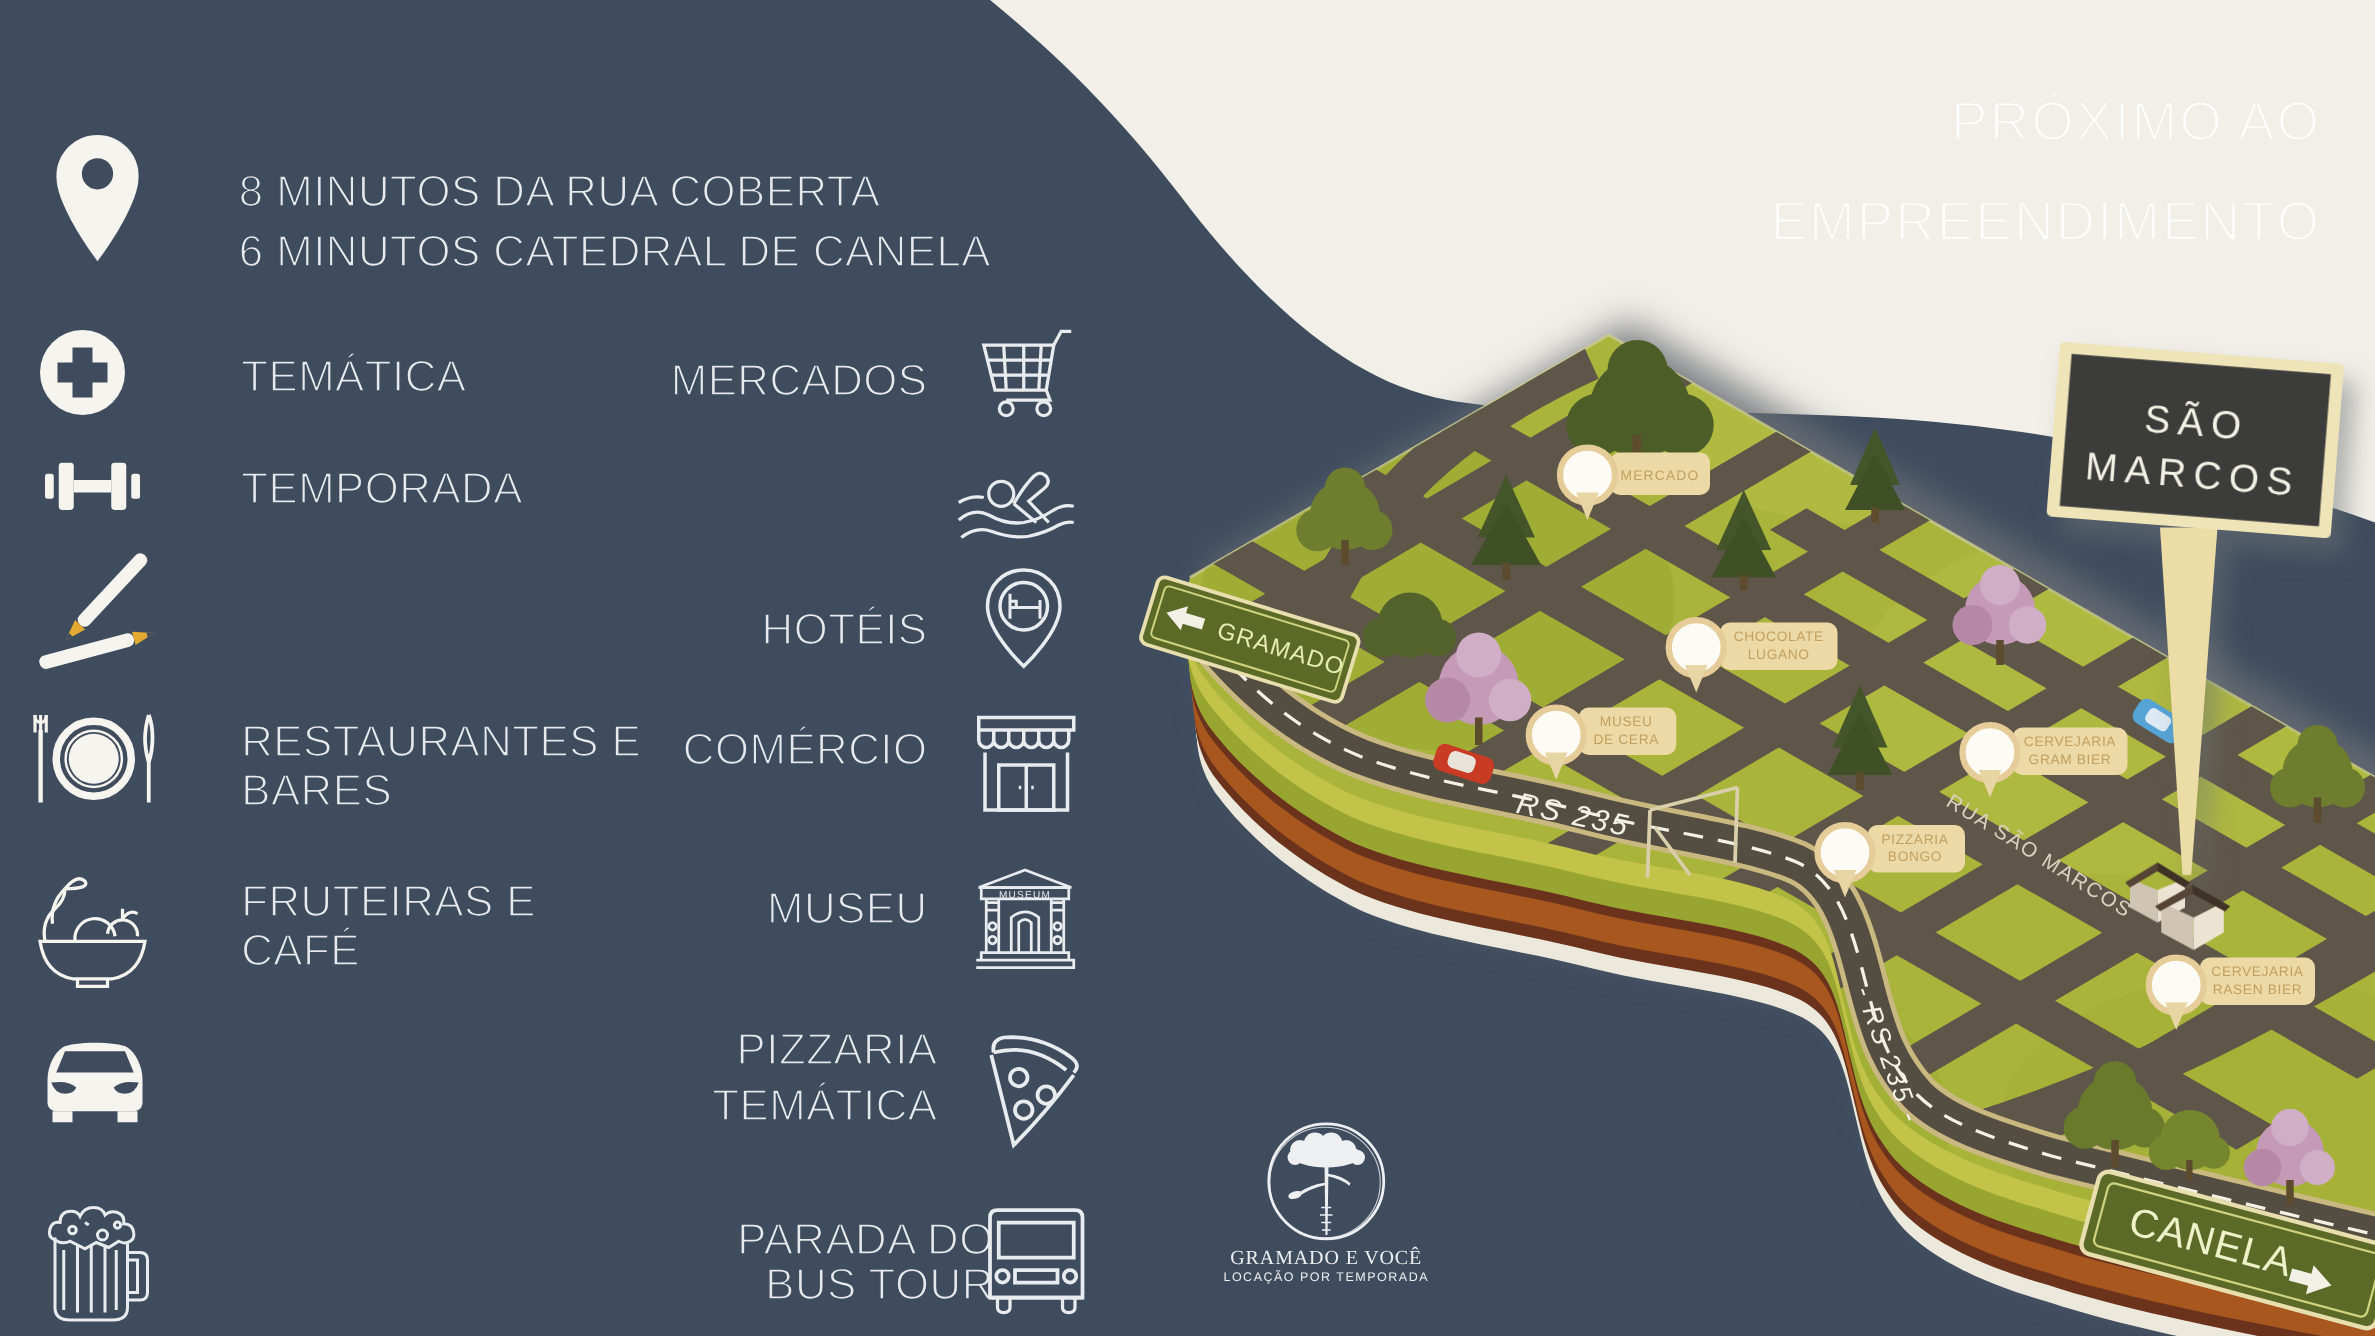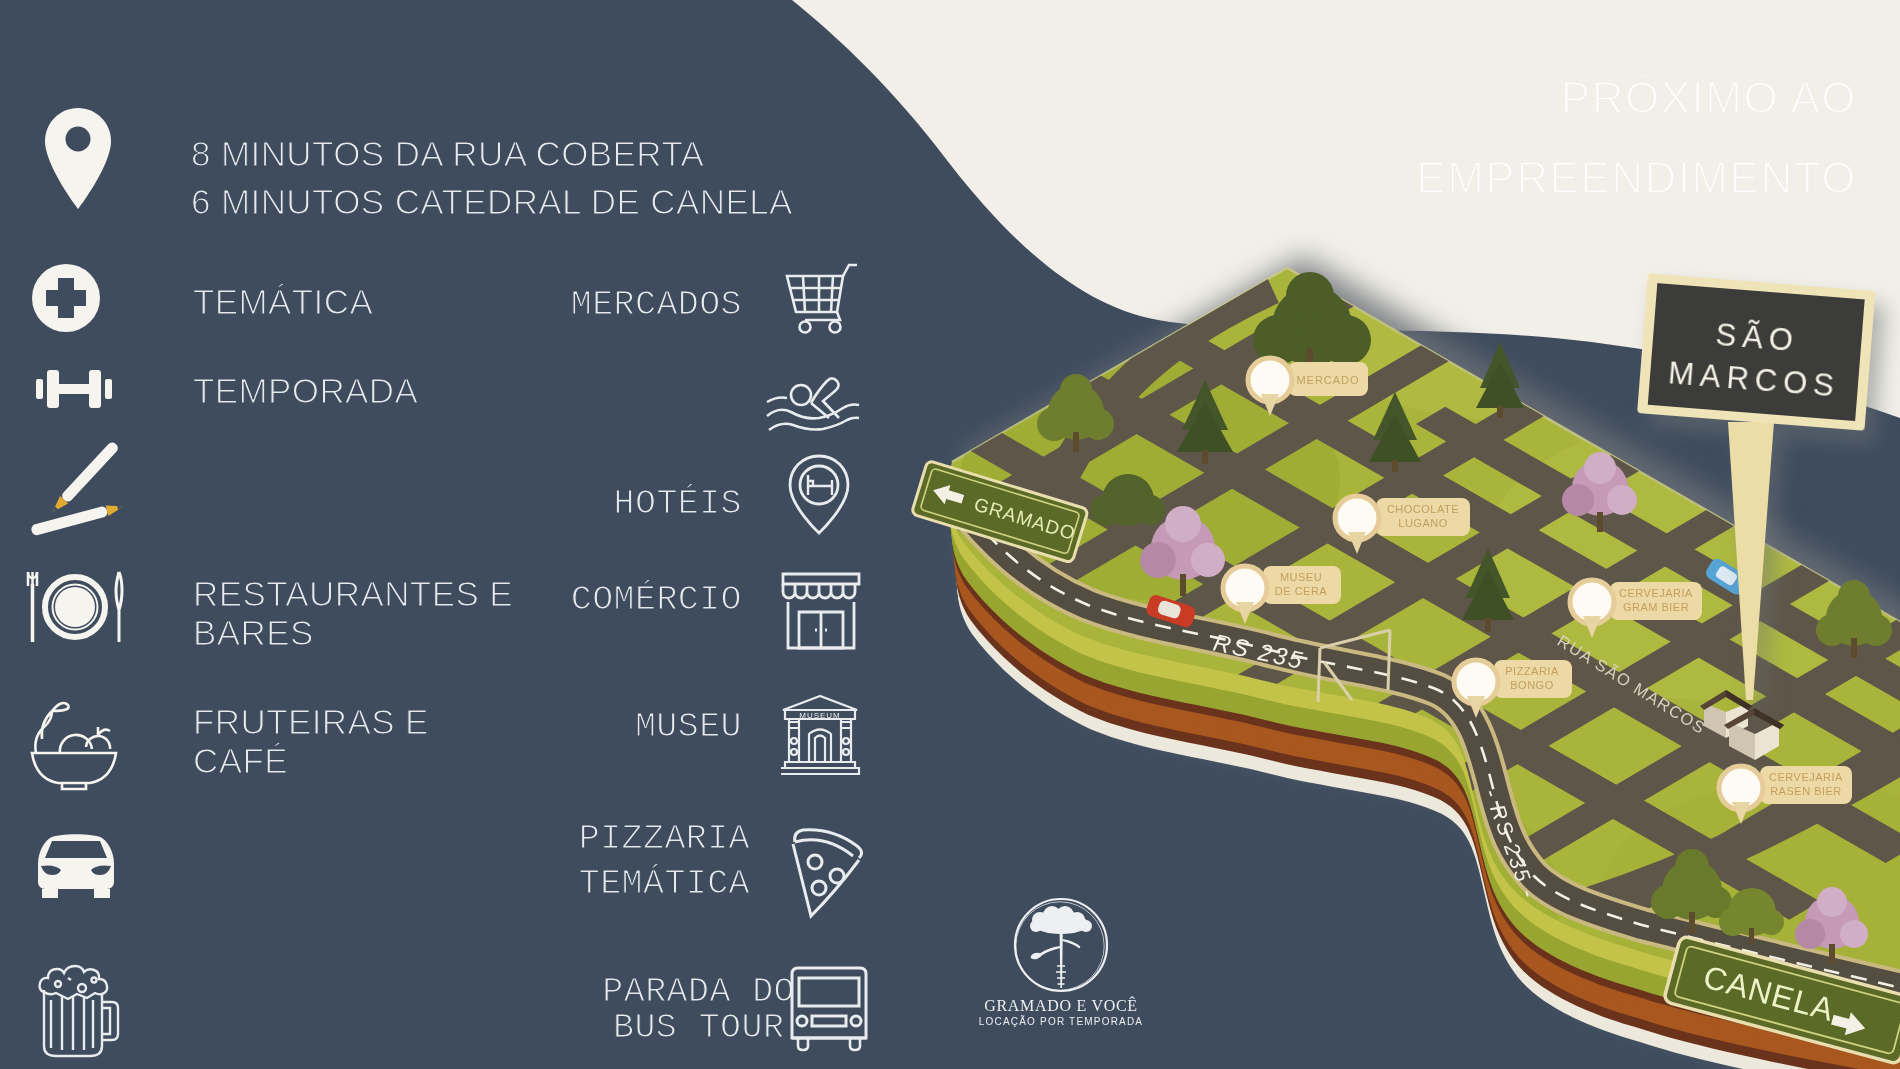"MERCADOS" .tr { font-family: Liberation Mono, monospace -> none; text-align: center -> right }
